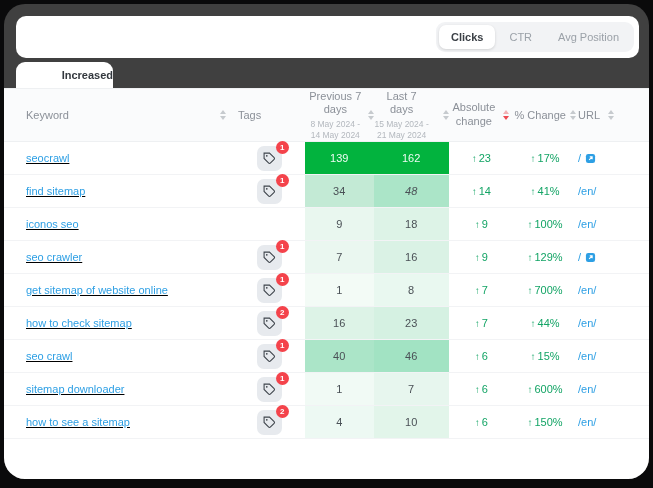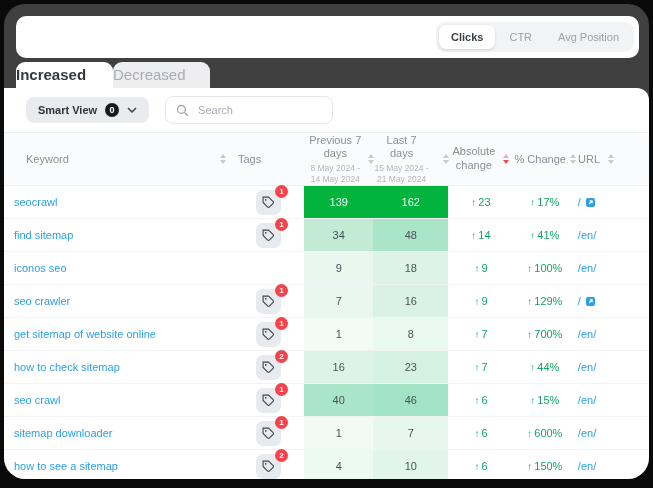"Increased" .tab { font-size: 15px -> 11px; text-align: left -> right }
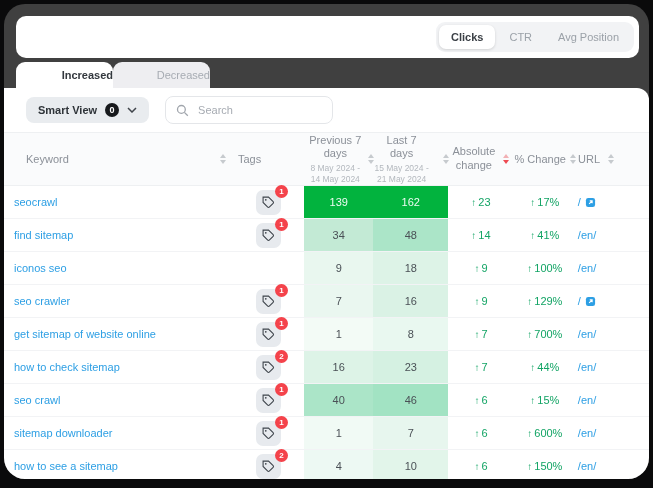"Decreased" div.tab { html: <div>Decreased</div> -> none }
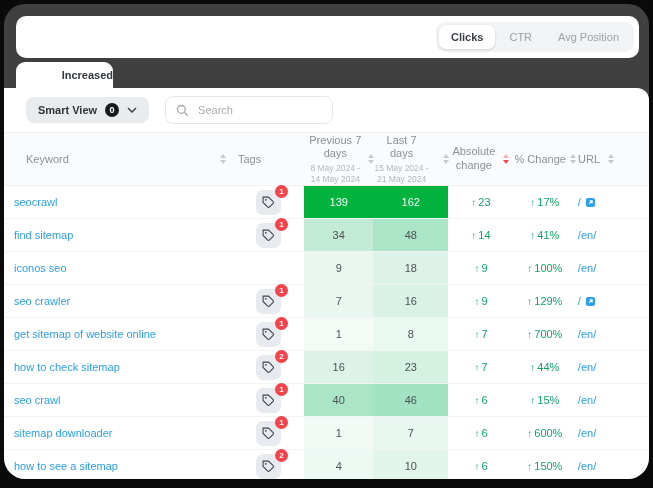"Smart View" div.filterbar { html: <div> <div> <span>Smart View</span> <span>0</span> <span> <svg> <polyline></polyline> </svg> </span> </div> <div> <span> <svg> <circle></circle> <line></line> </svg> </span> <input> </div> </div> -> none }
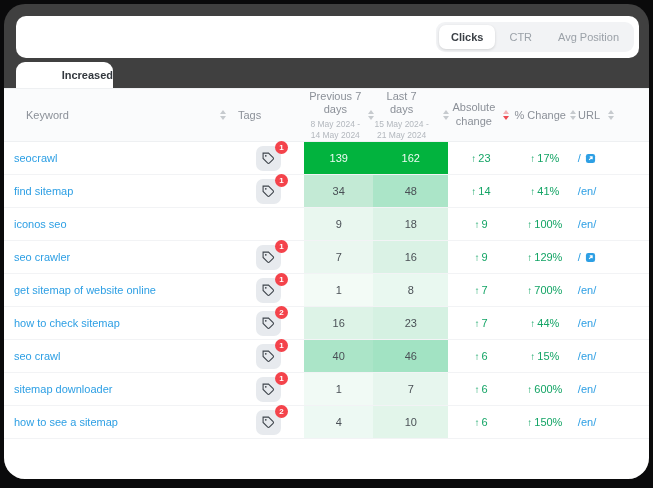"seocrawl" .kw-cell { padding-left: 10px -> 22px; text-decoration: none -> underline }
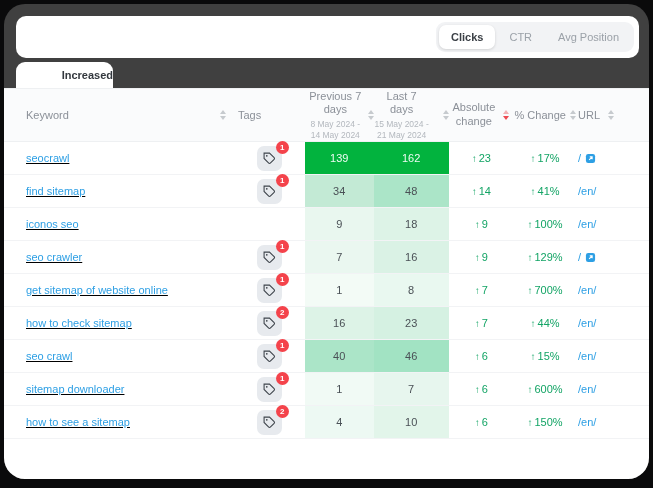"48" div.cell { font-style: none -> italic }
